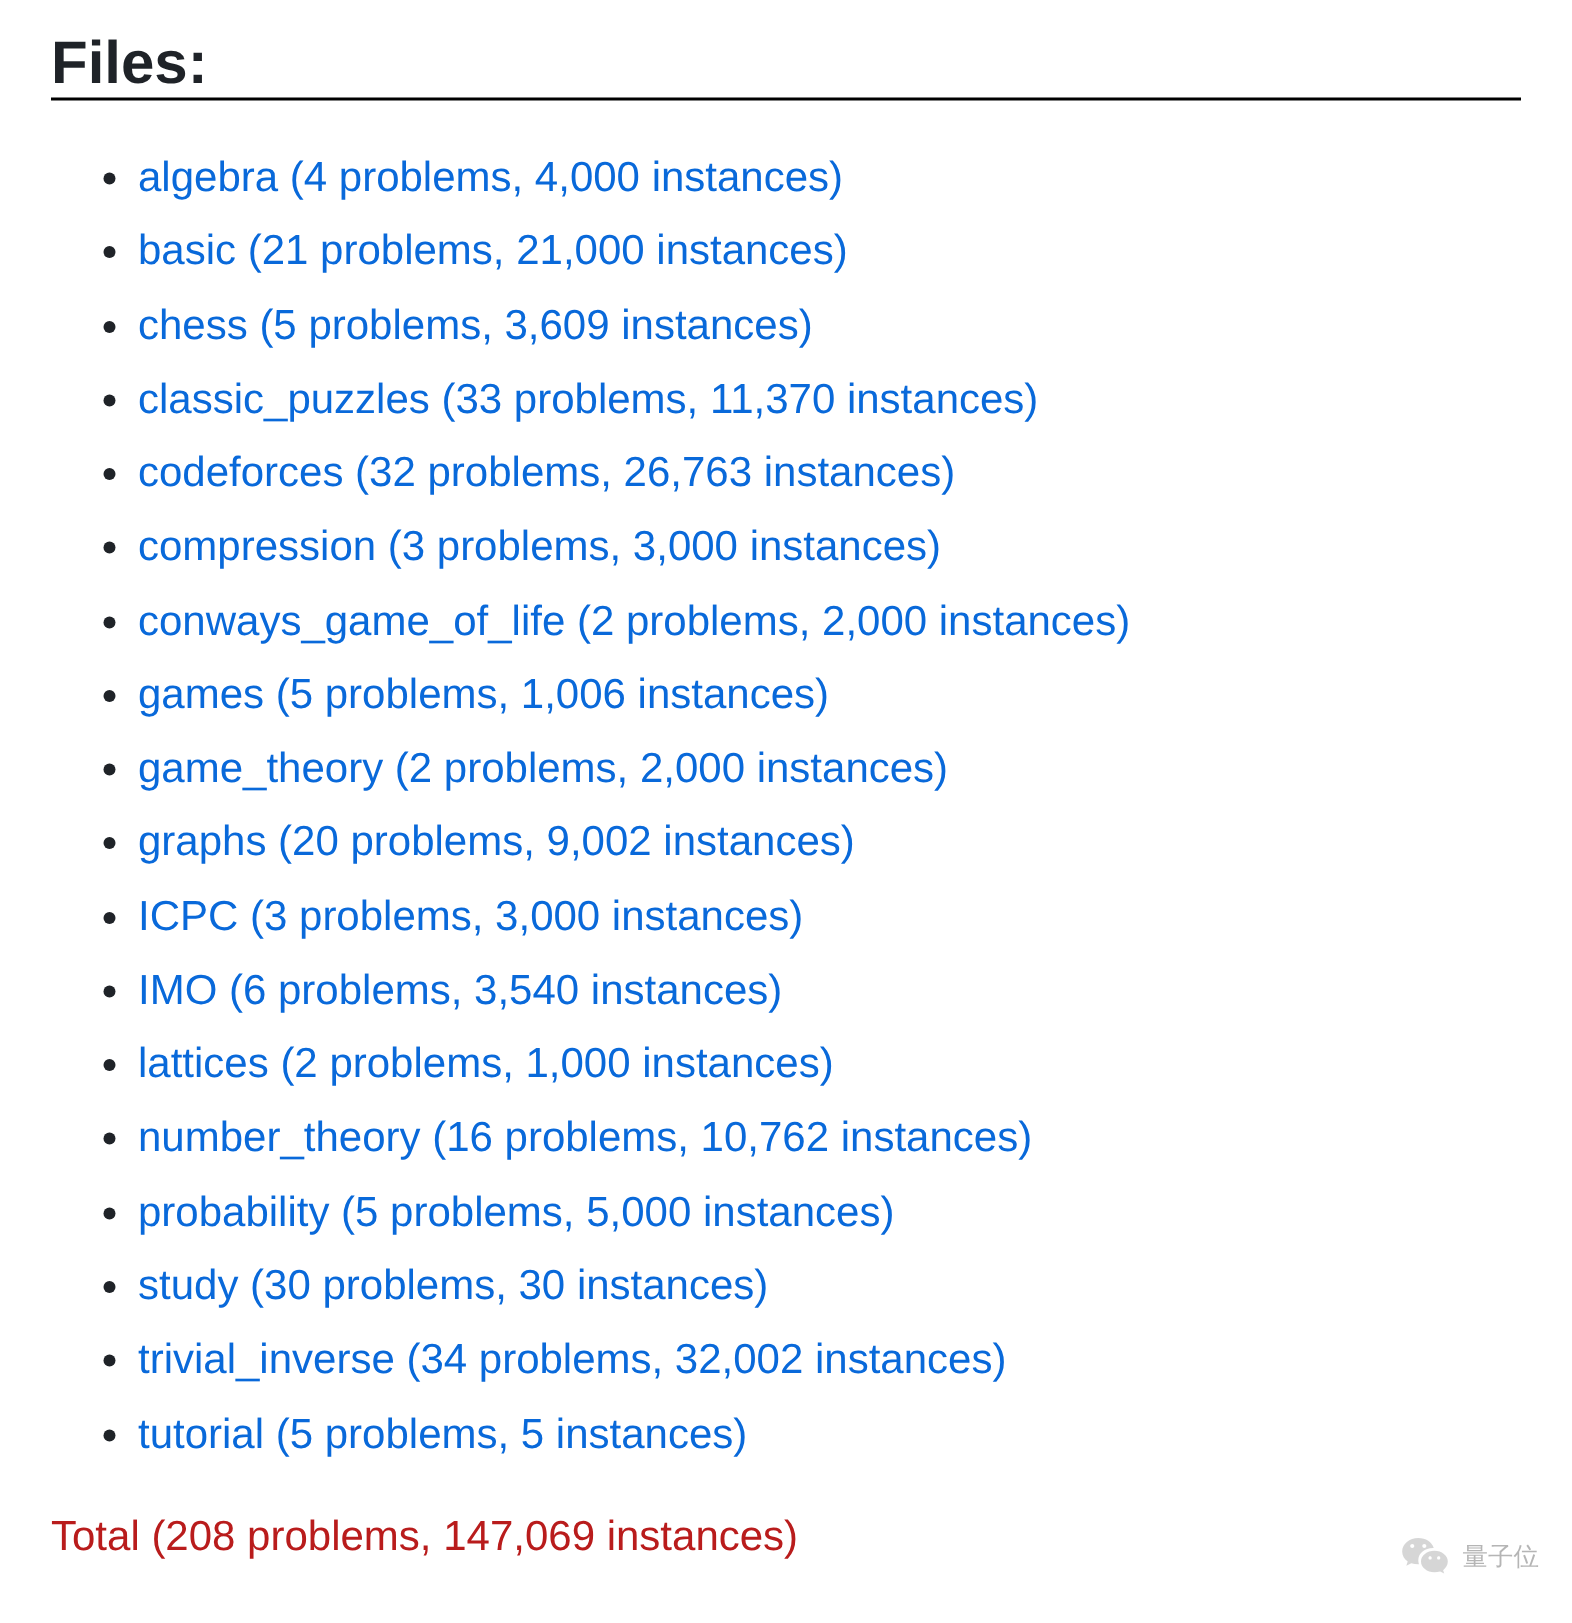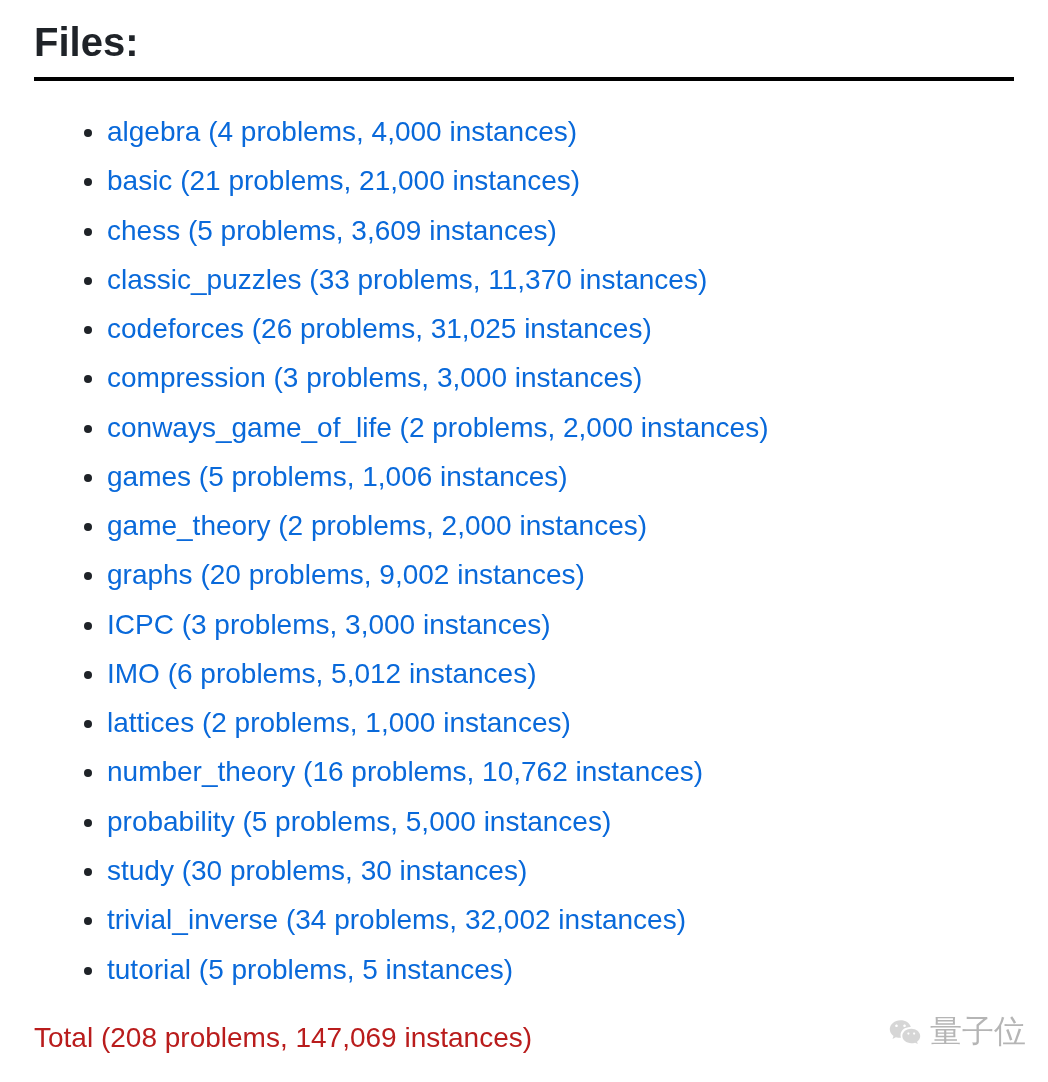"Files:" h2.section-title { border-bottom: 4px solid #000000 -> 2px solid #000000; padding-bottom: 12px -> 0 }
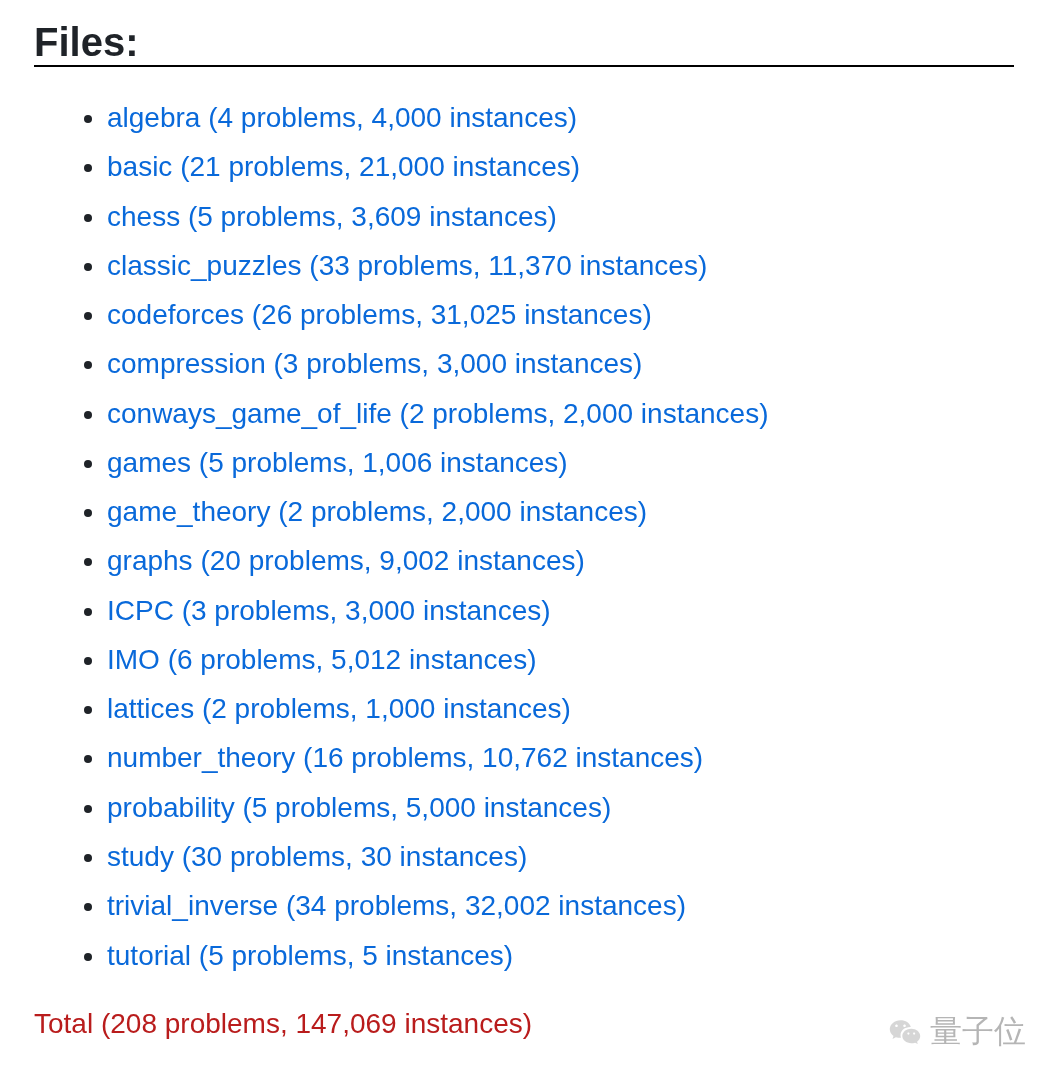"algebra (4 problems, 4,000 instances)" ul.file-list li { margin-left: 15px -> none }
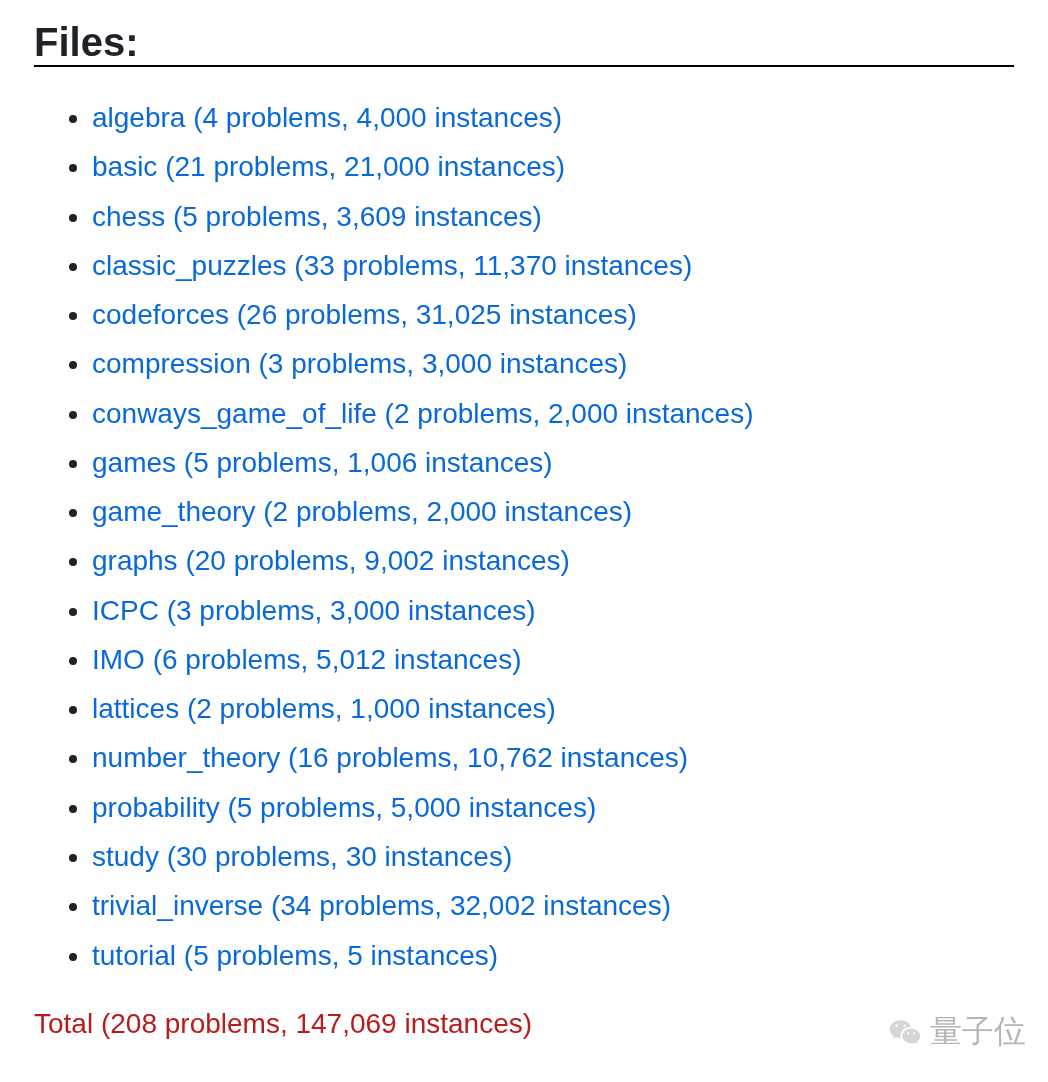"codeforces (26 problems, 31,025" a { text: 26 problems, 31,025 -> 32 problems, 26,763 }
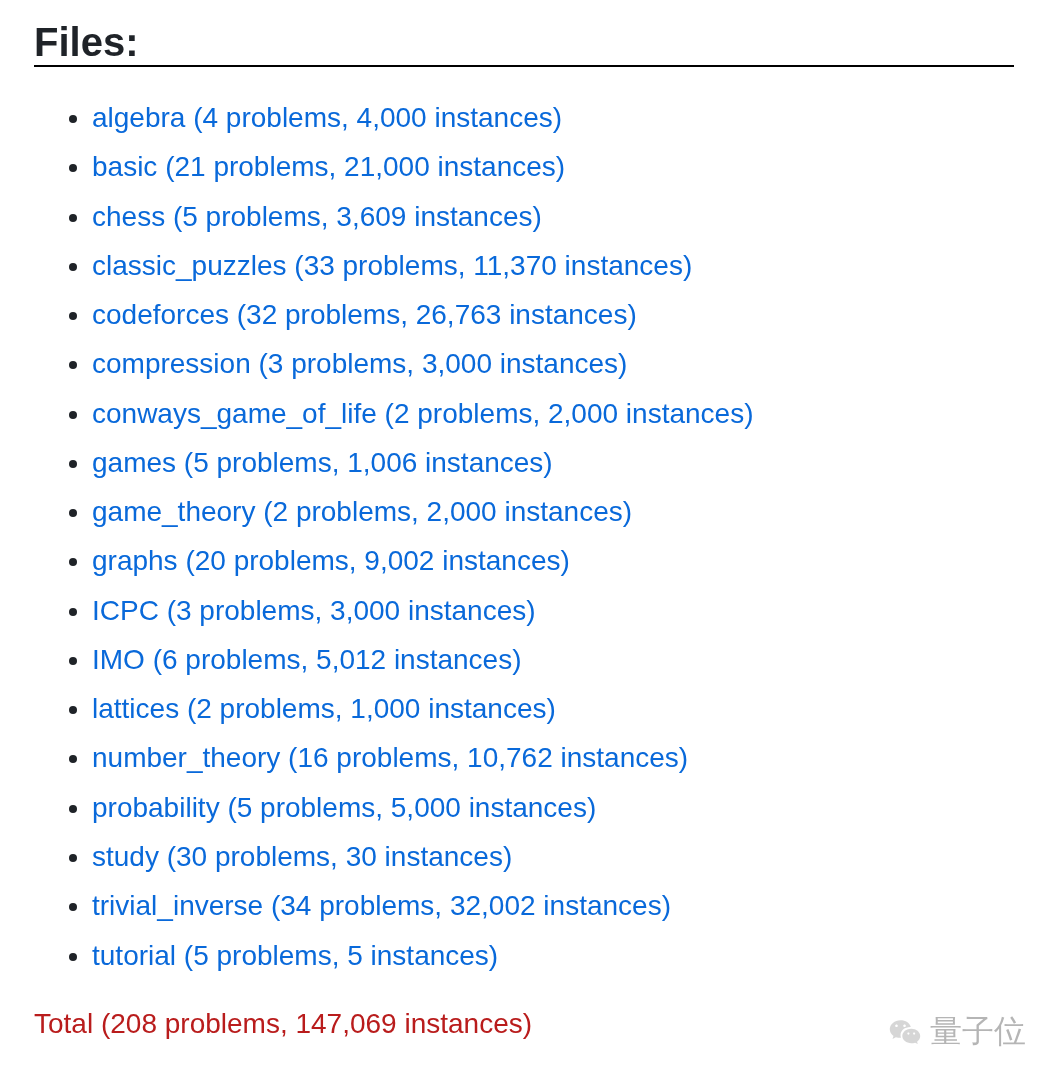"IMO (6 problems, 5,012 instances)" a { text: 5,012 -> 3,540 }
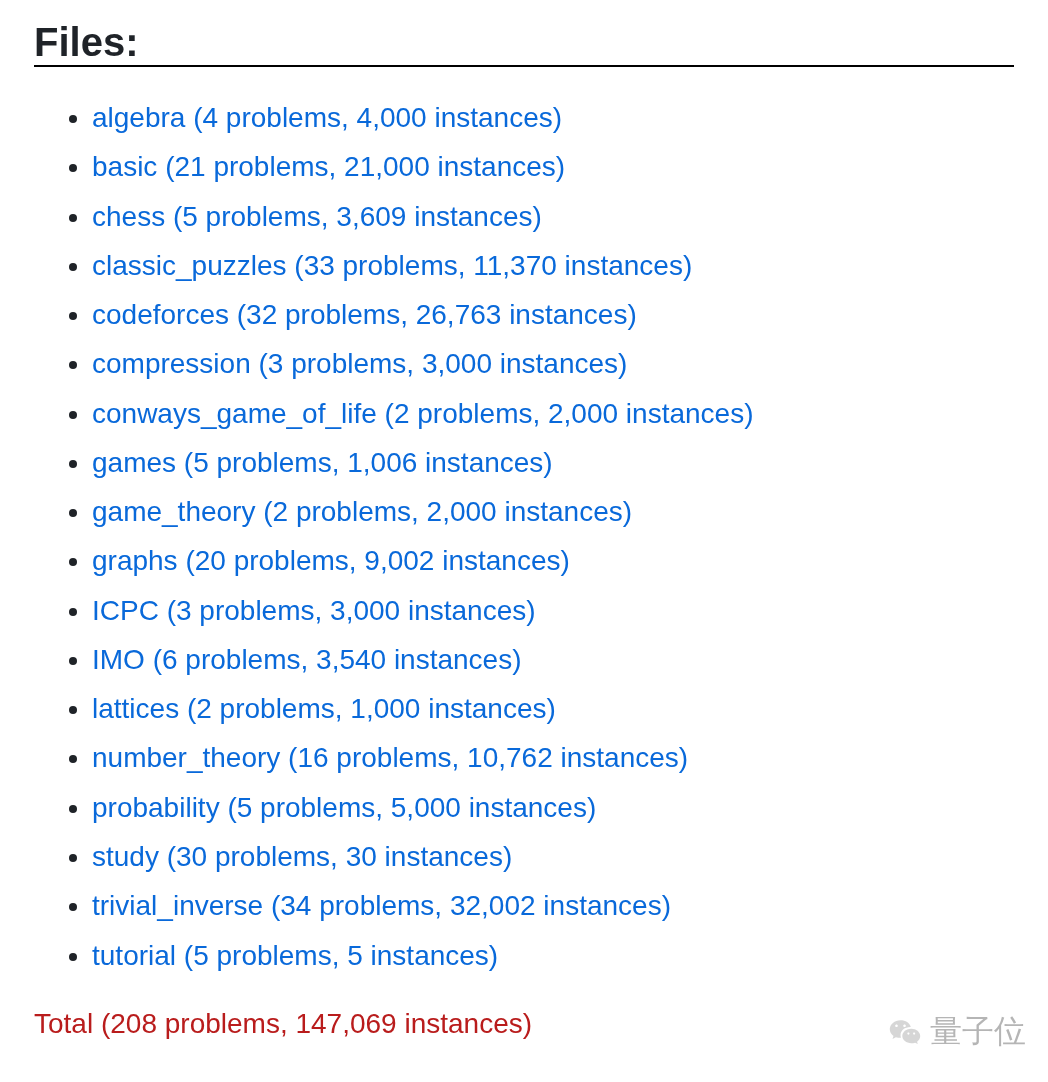"量子位" .watermark { font-size: 32px -> 17px }
